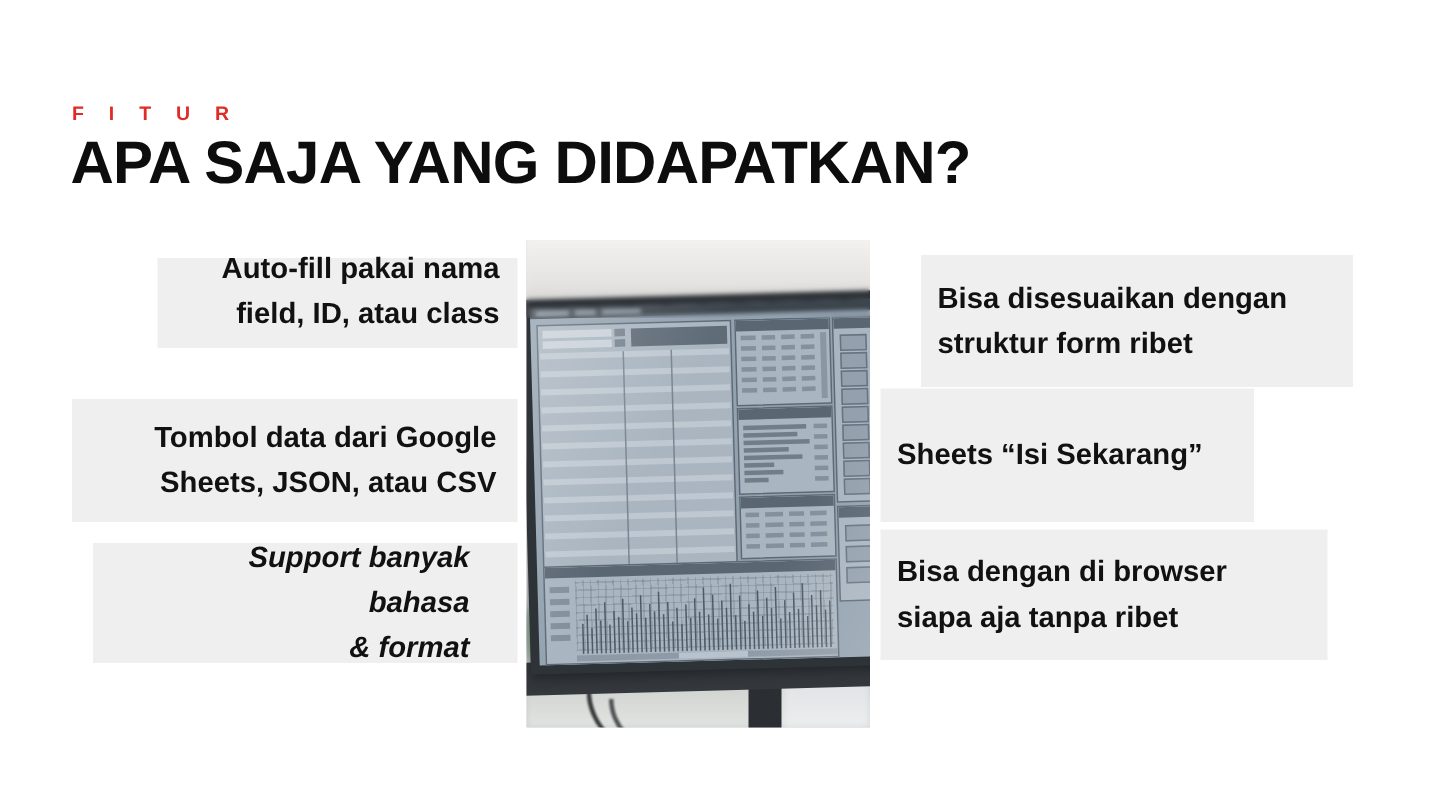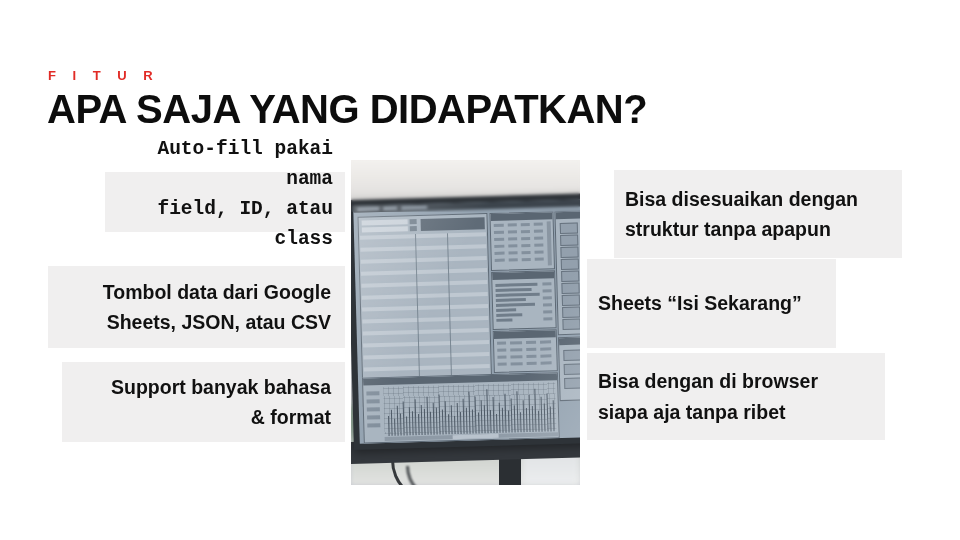"Auto-fill pakai nama" #box-l1 { font-family: Liberation Mono, monospace -> none }
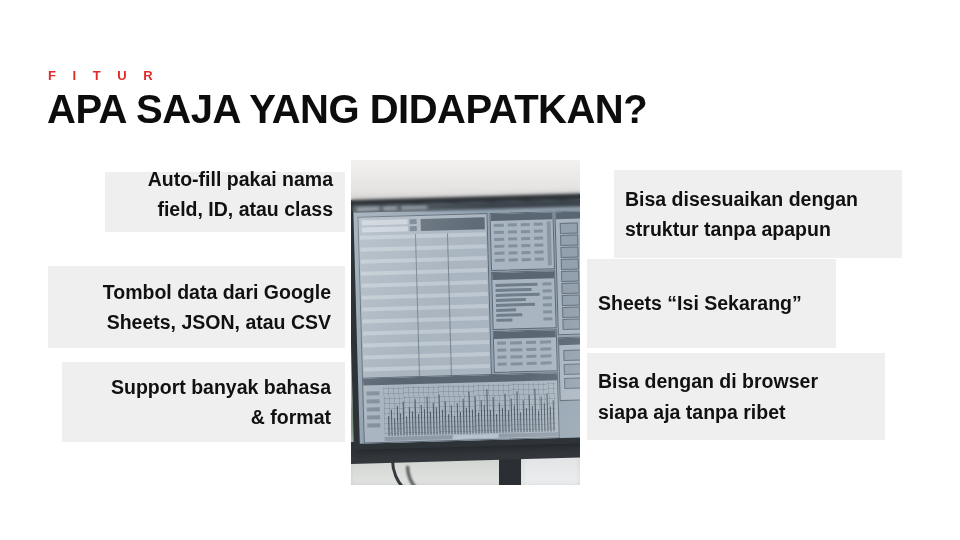"struktur tanpa apapun" span { text: tanpa apapun -> form ribet }
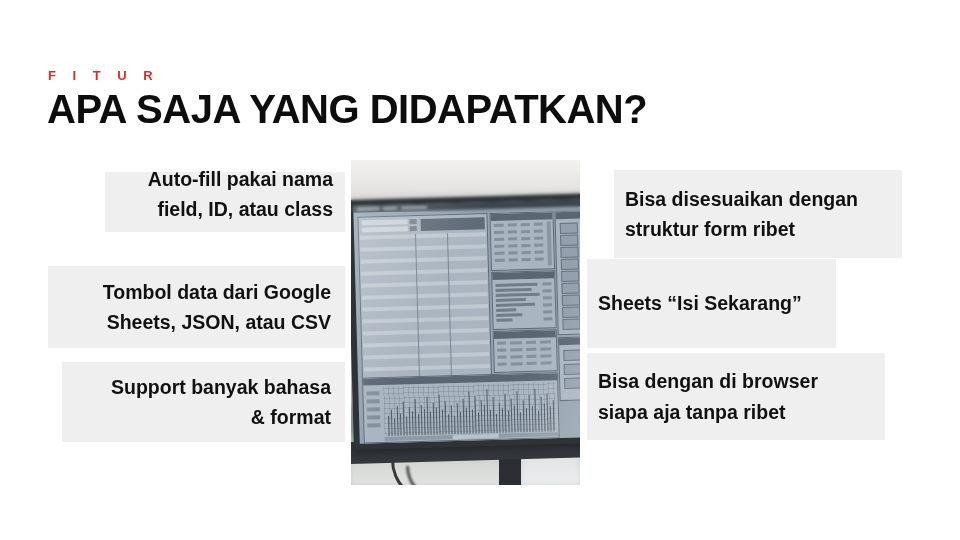"Support banyak bahasa" #box-l3 { font-style: none -> italic; padding: 0 14px -> 0 32px }
